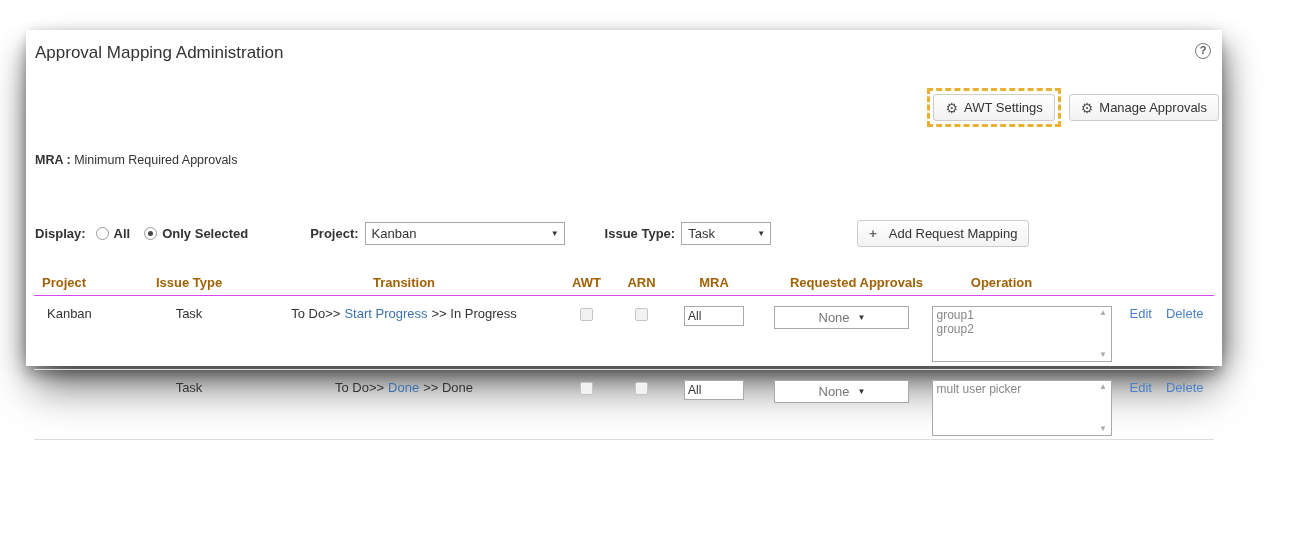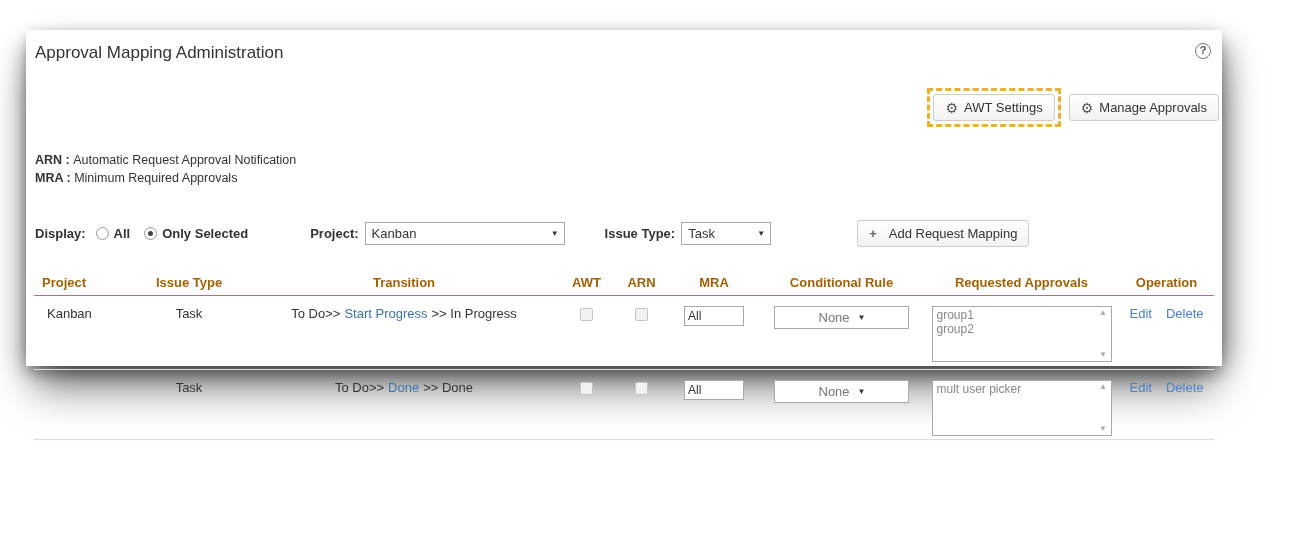"ARN : Automatic Request Approval" div { html: <div><b>ARN</b><b> : </b><span>Automatic Request Approval Notification</span></div> -> none }
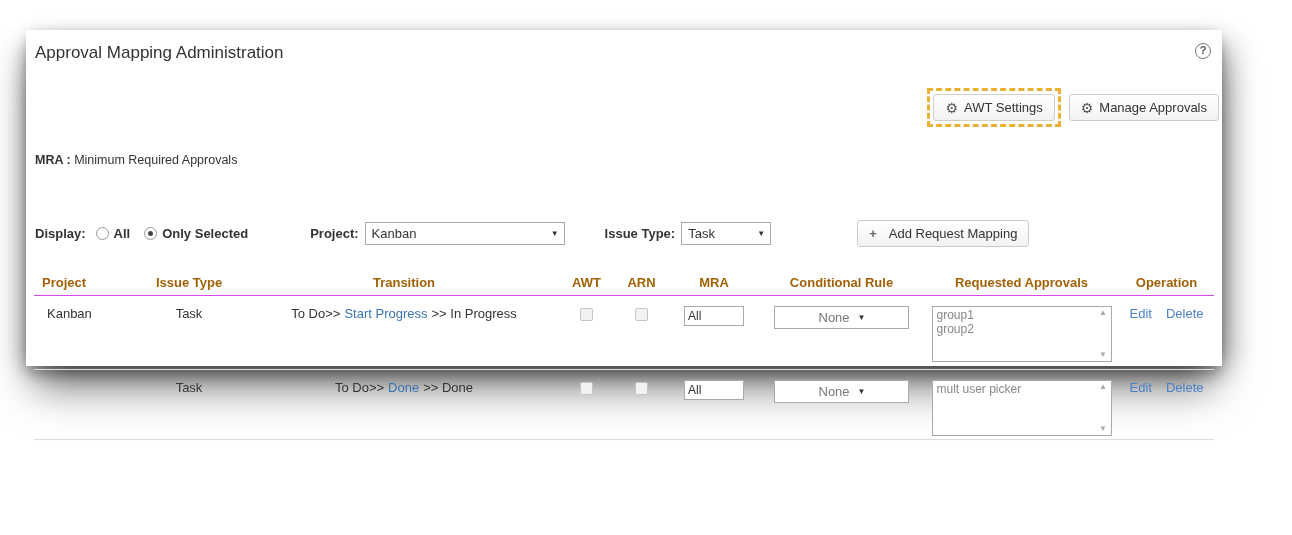"Conditional Rule" div.c7 { html: <div>Conditional Rule</div> -> none }
